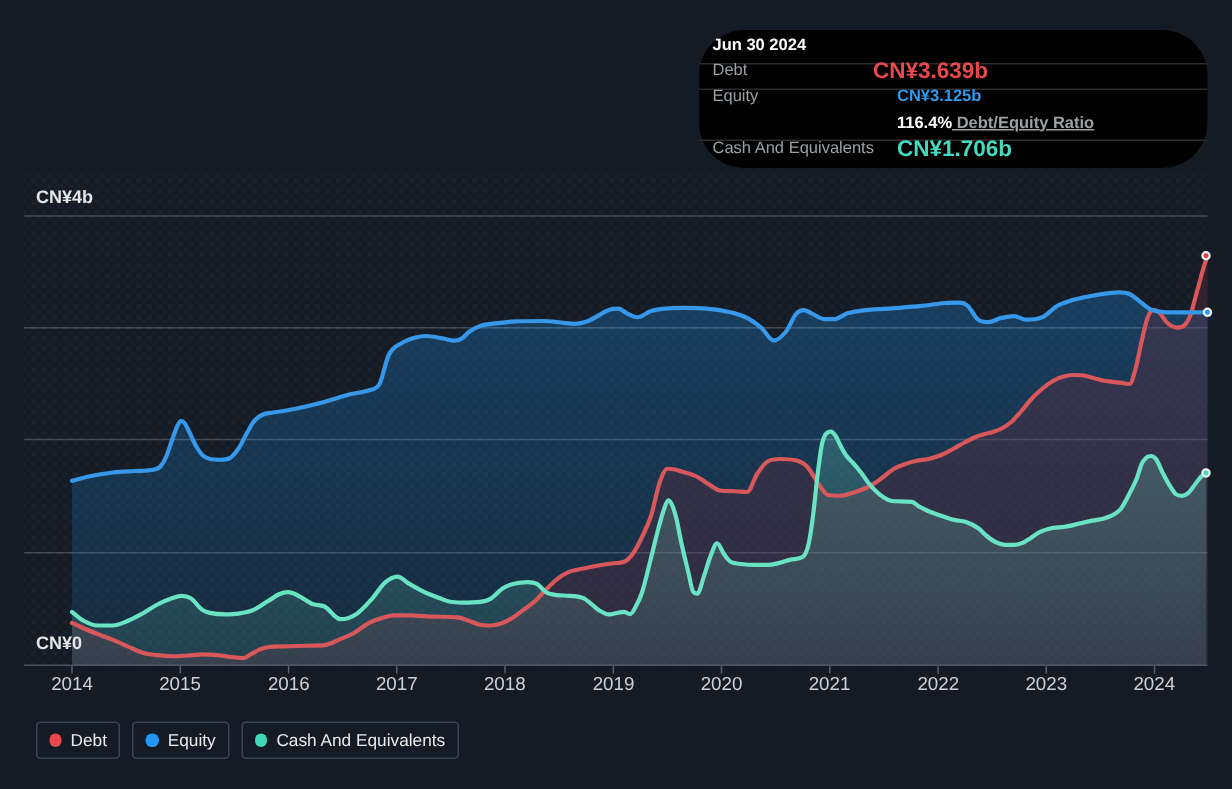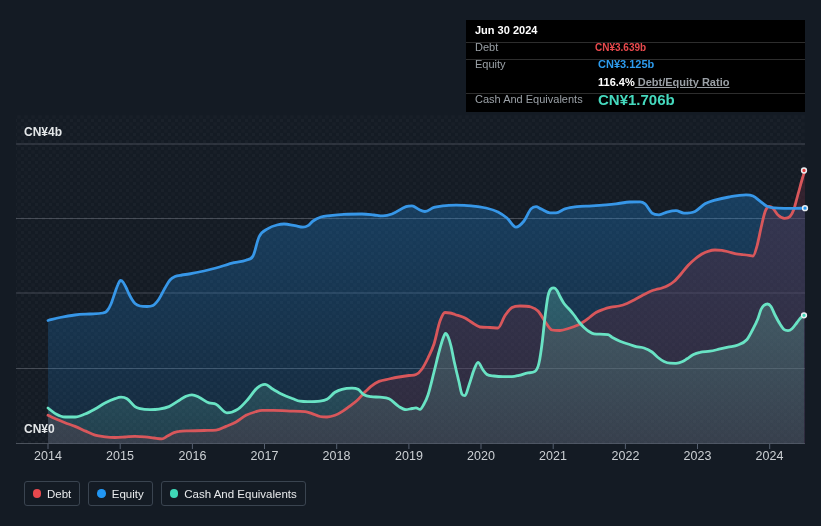"Jun 30 2024" div { border-radius: none -> 30px }
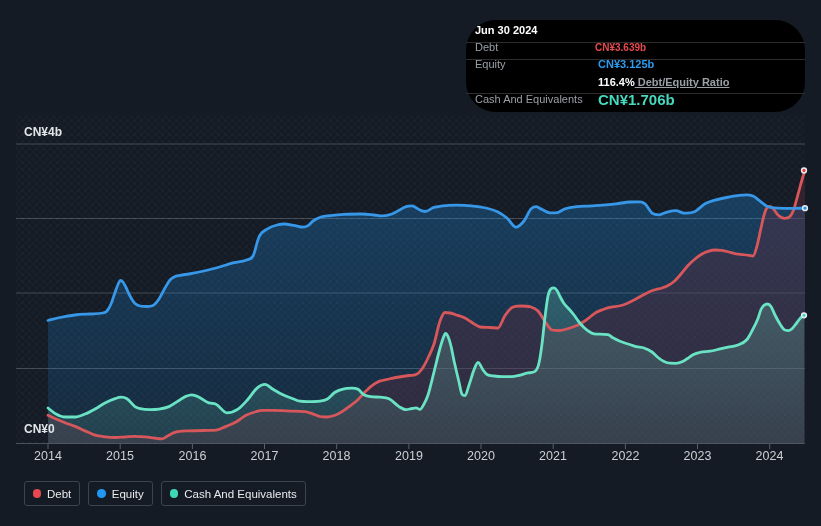"CN¥3.639b" div { font-size: 10px -> 15px; left: 129px -> 116px }
